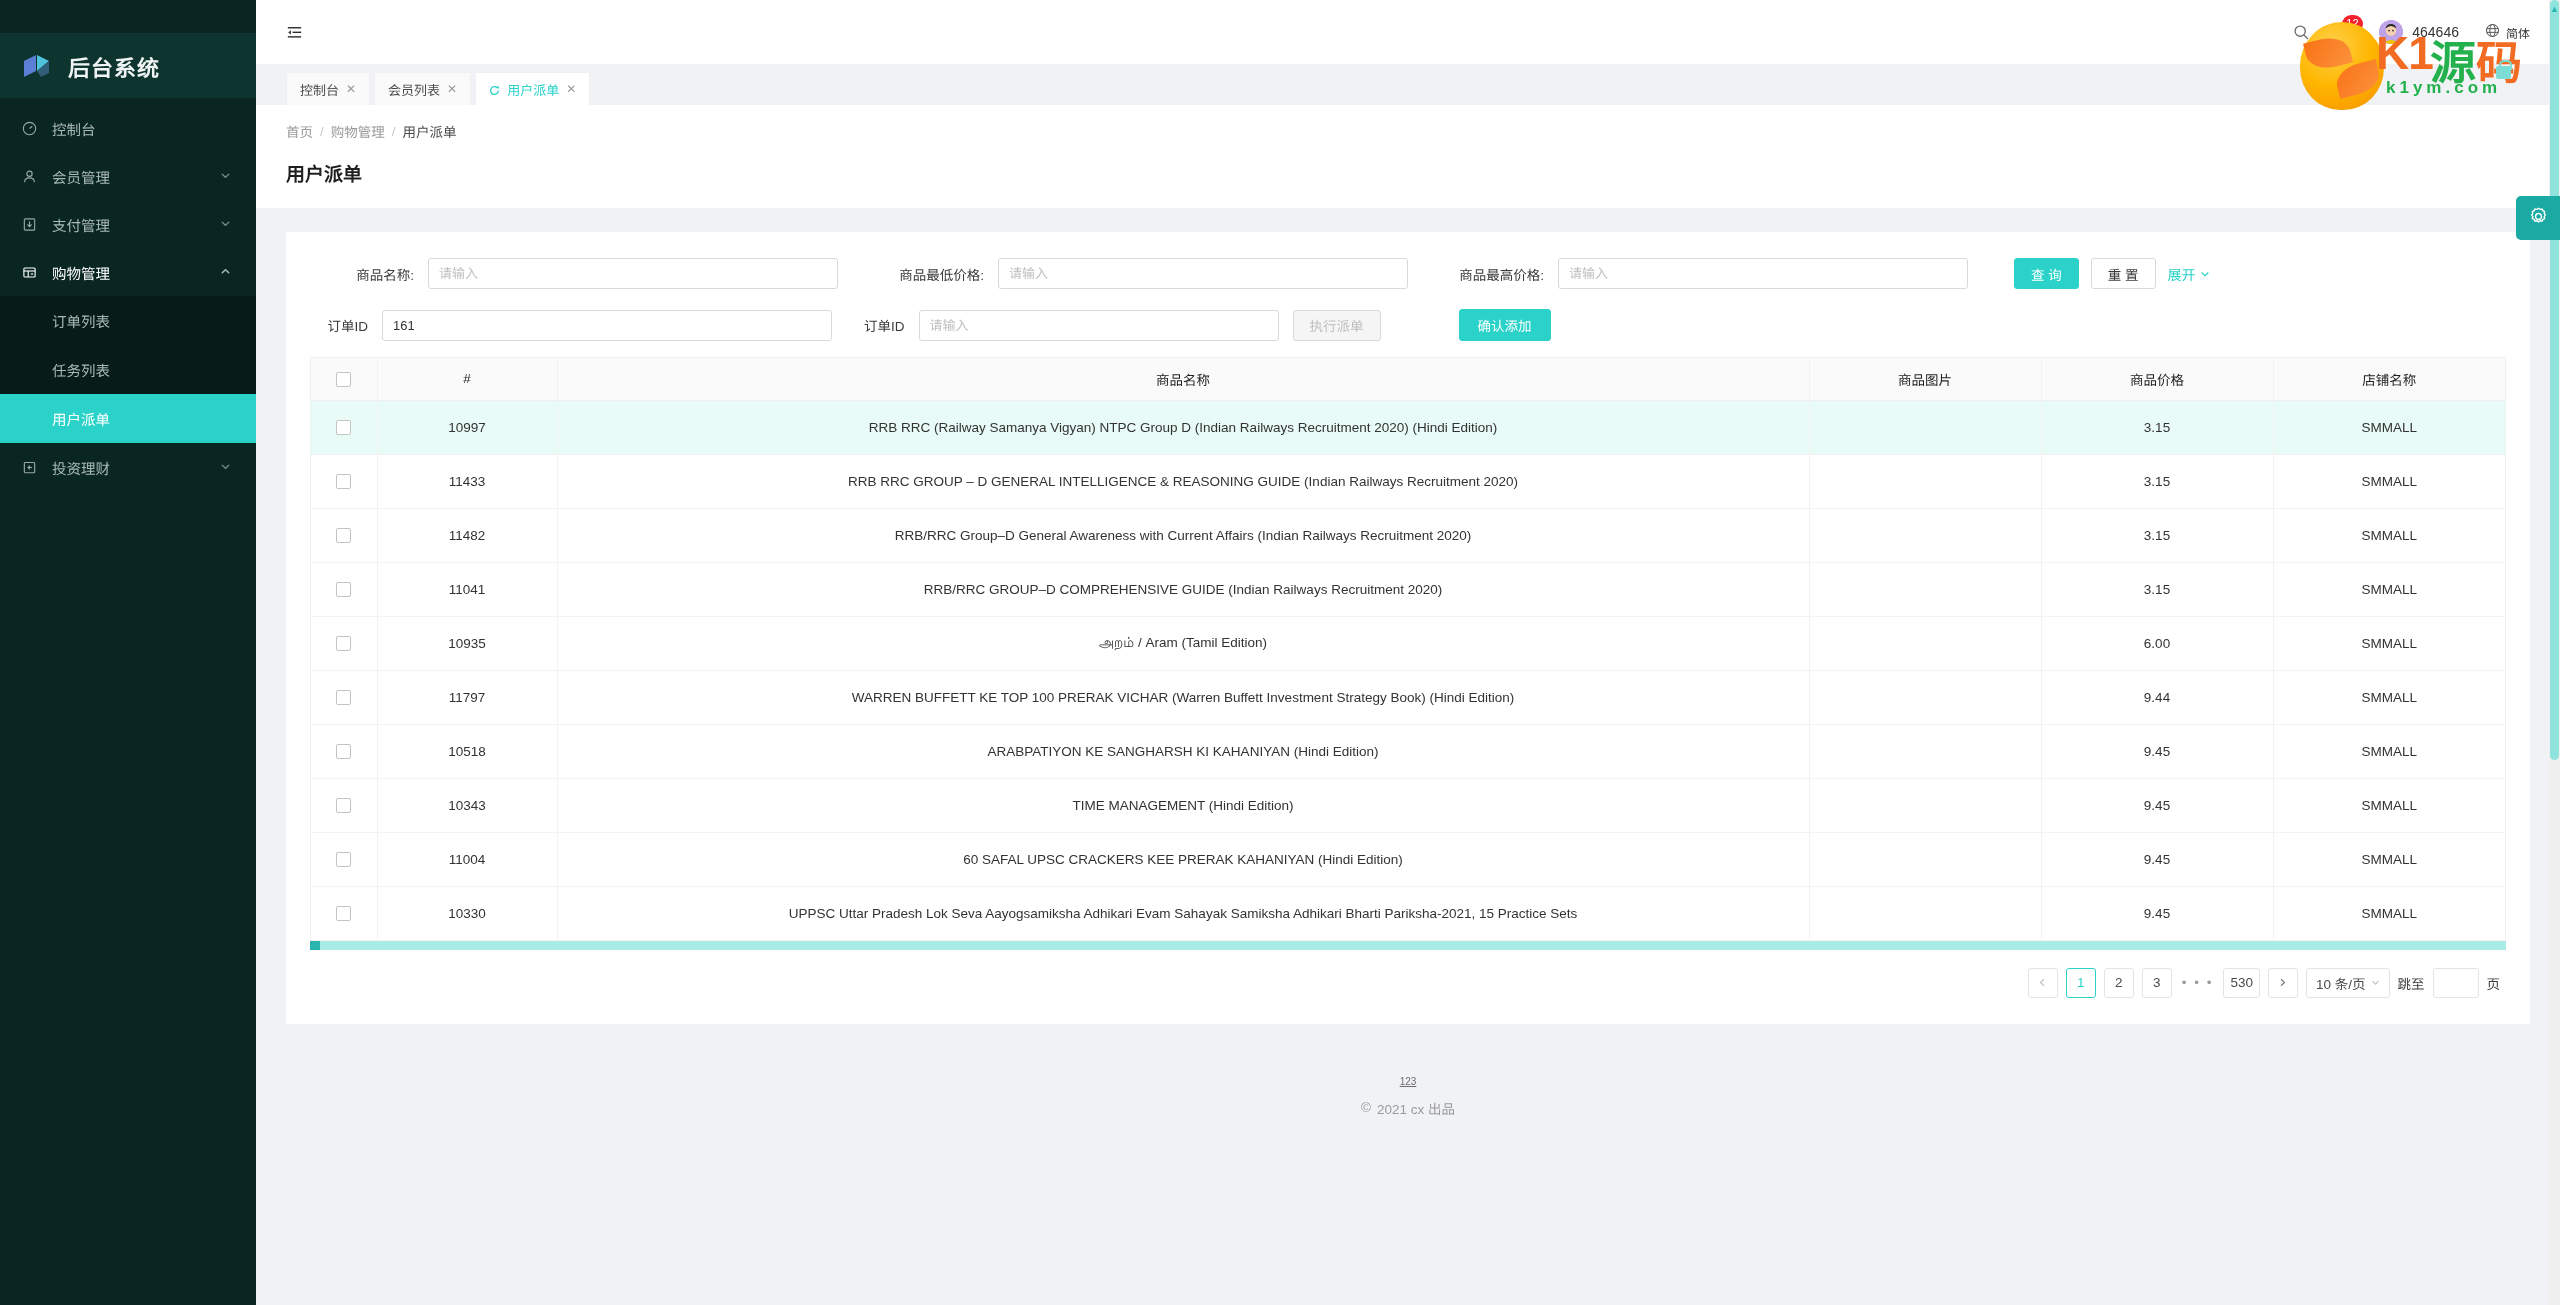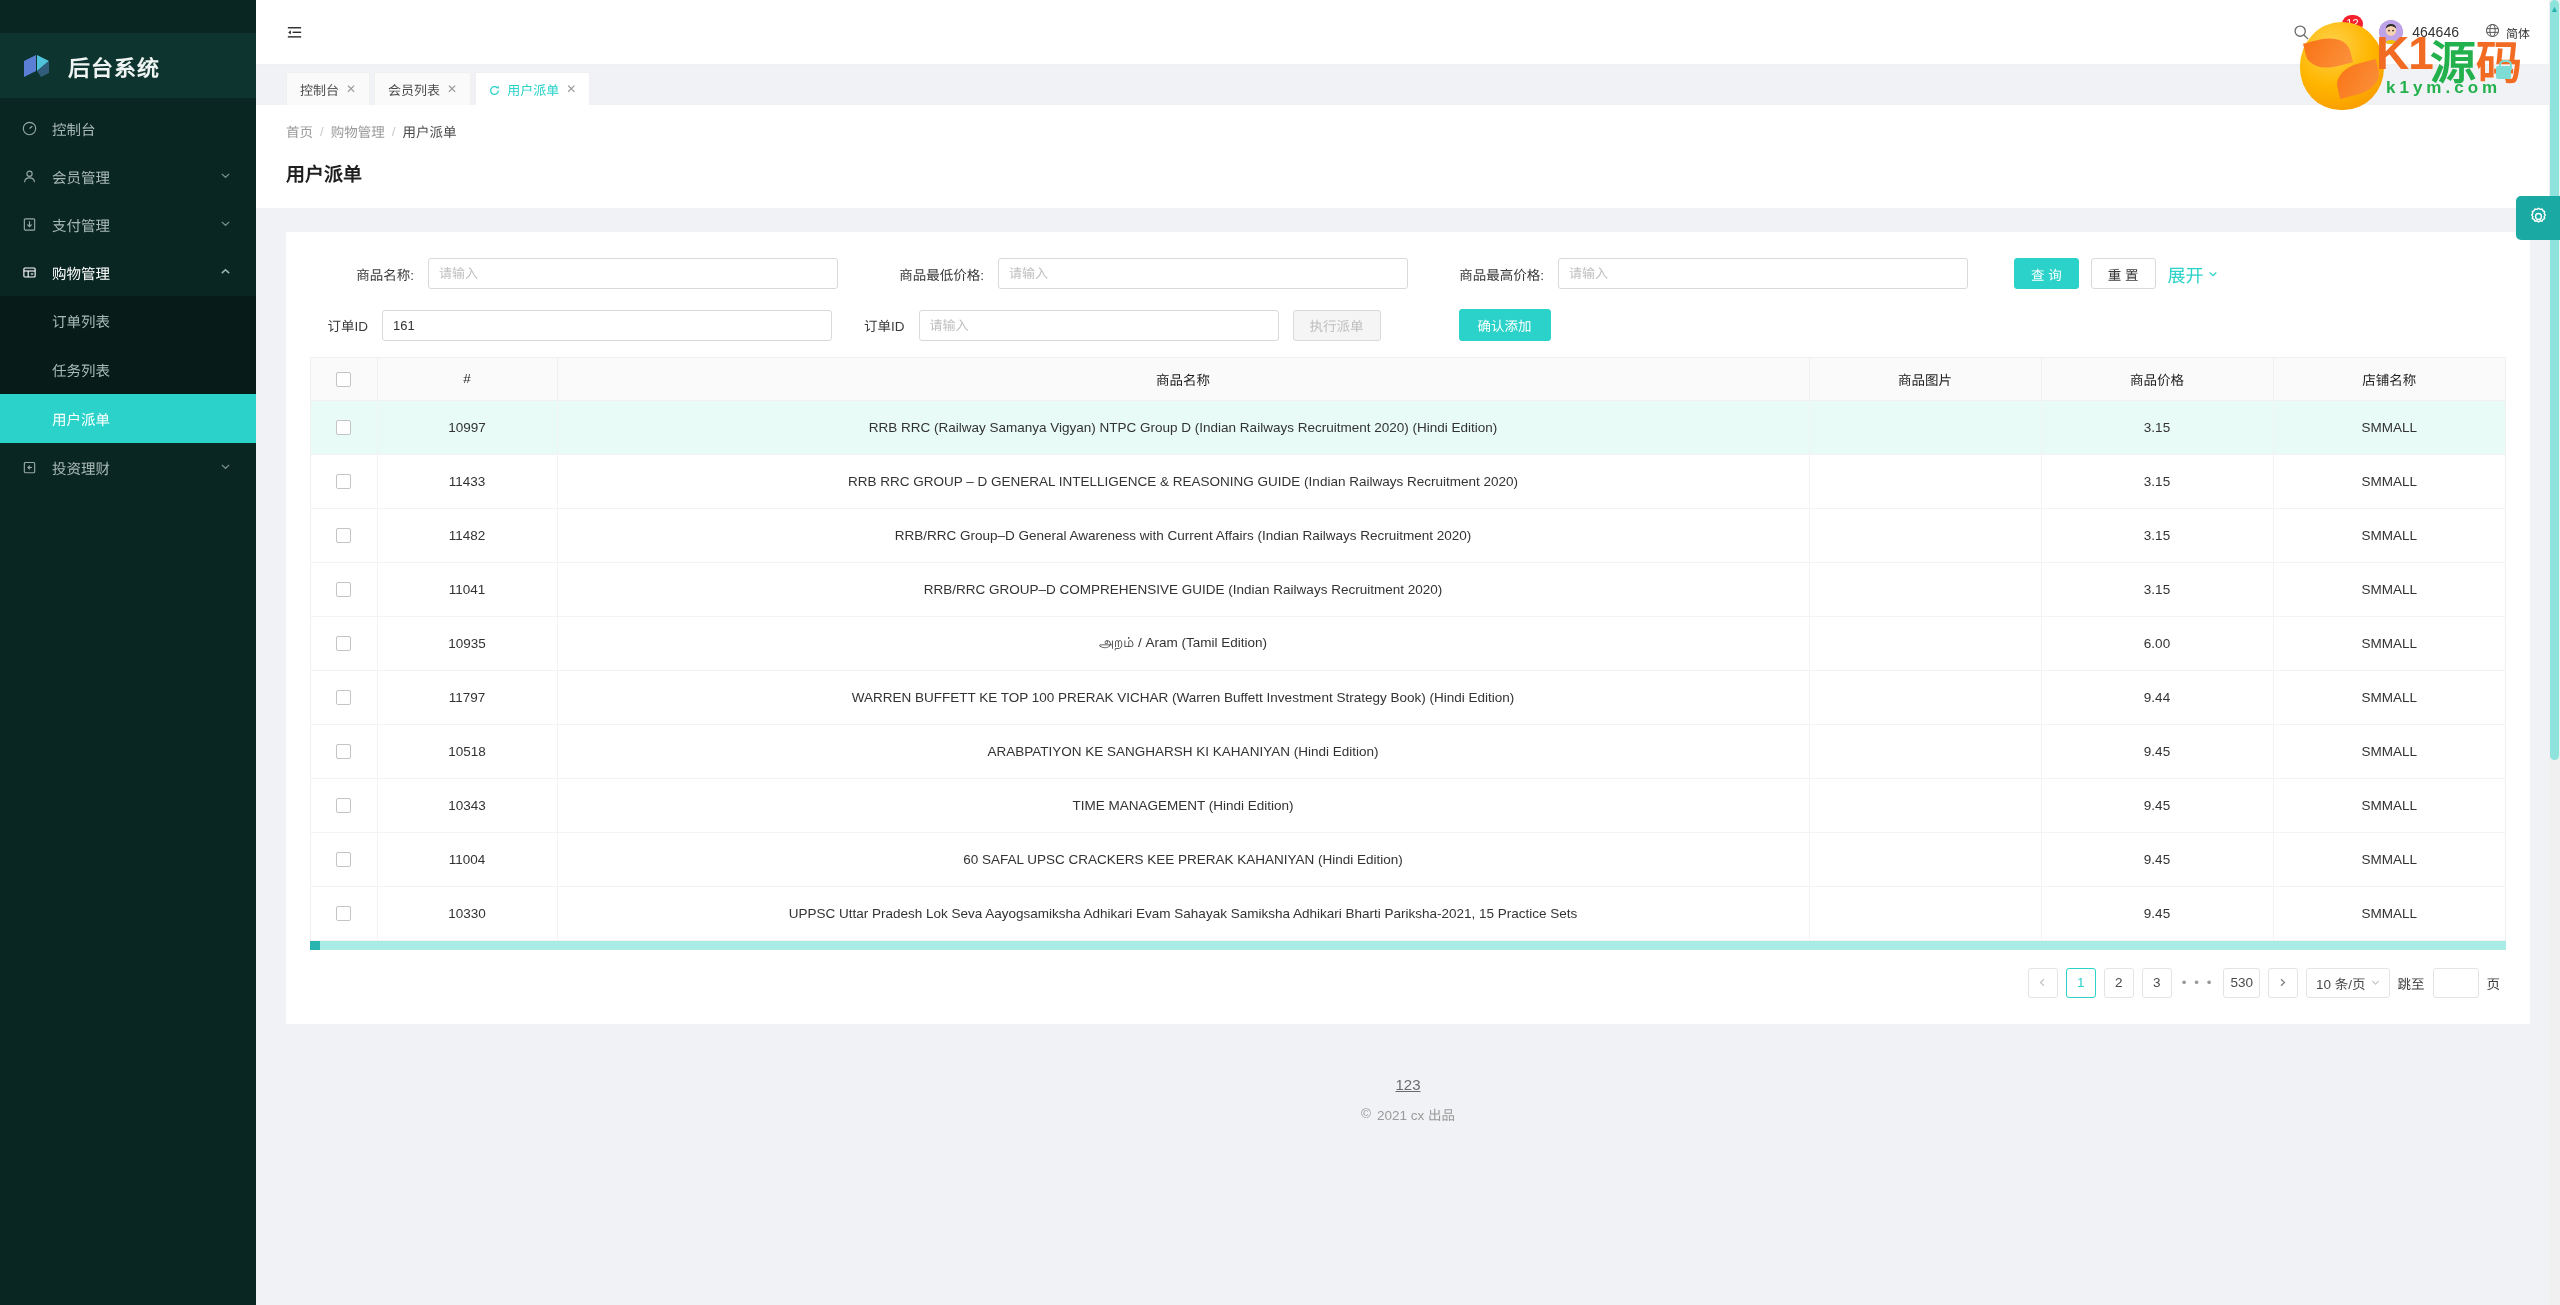"展开" .link-expand { font-size: 18px -> 14px }
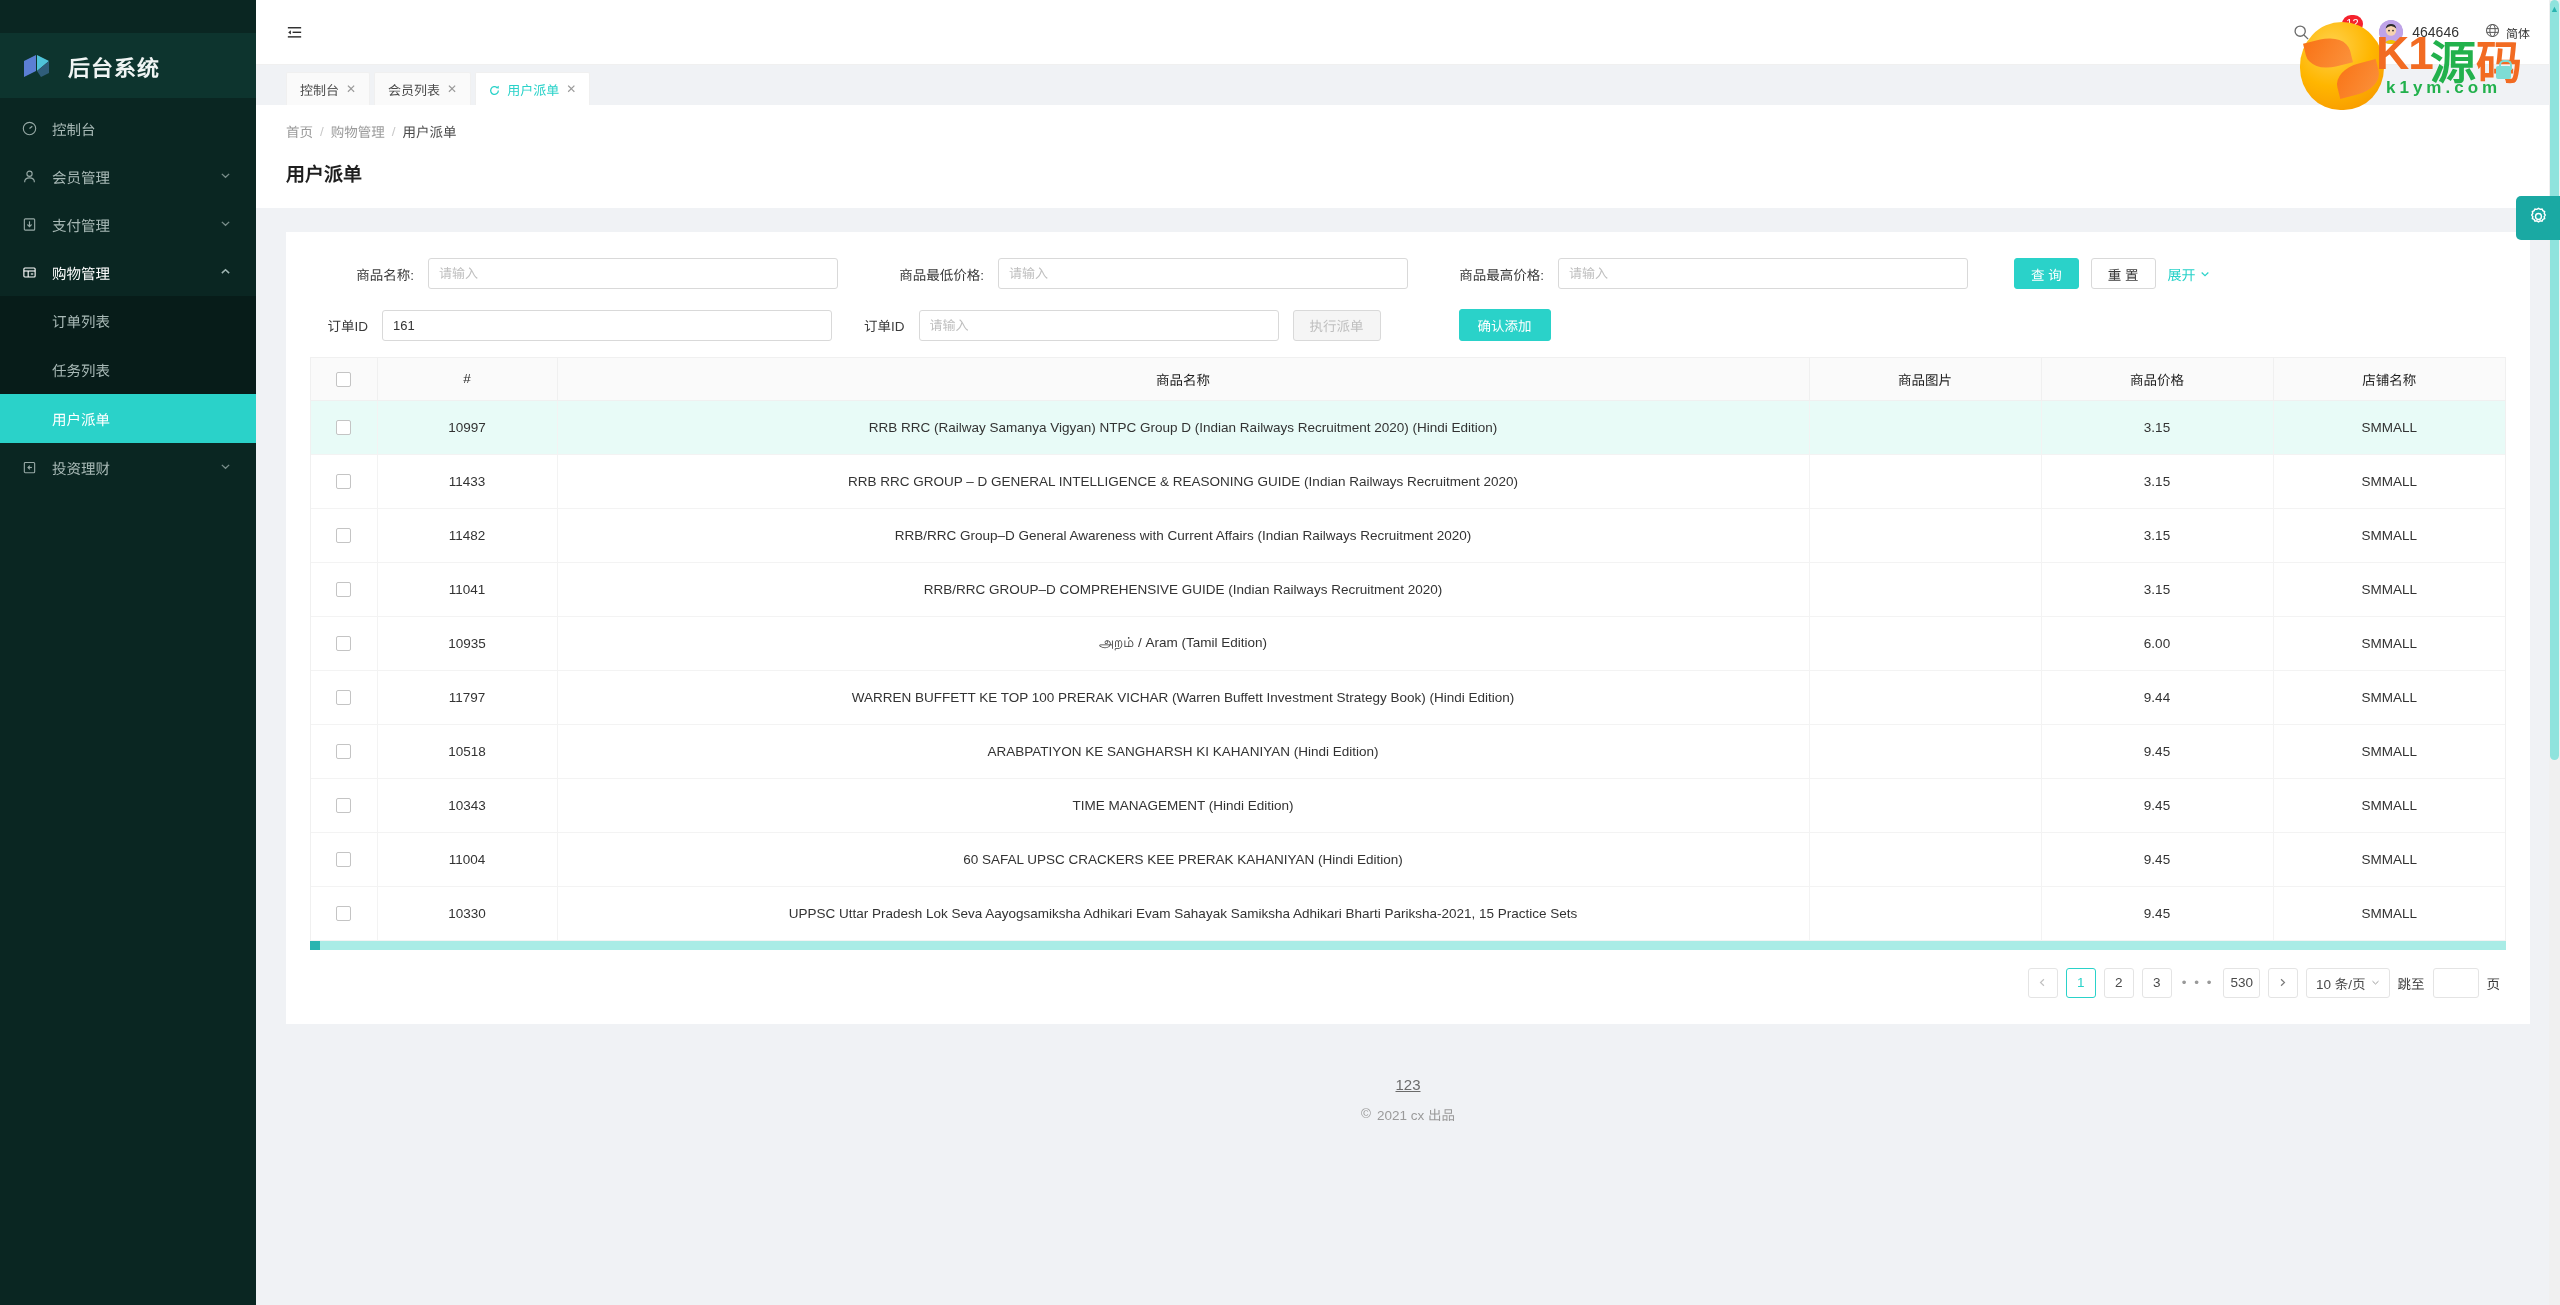"123" .footer .fl1 { font-size: 15px -> 10px }
